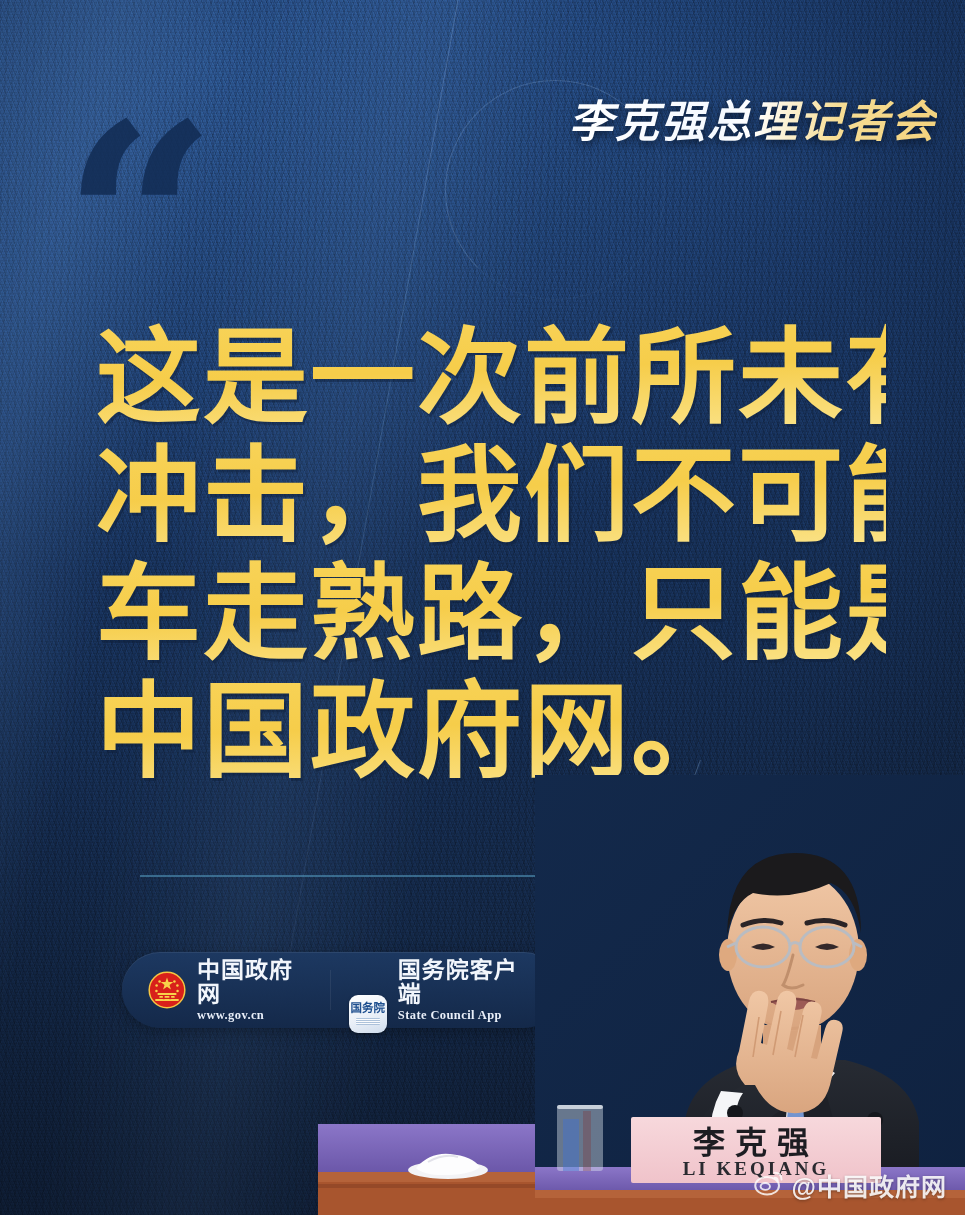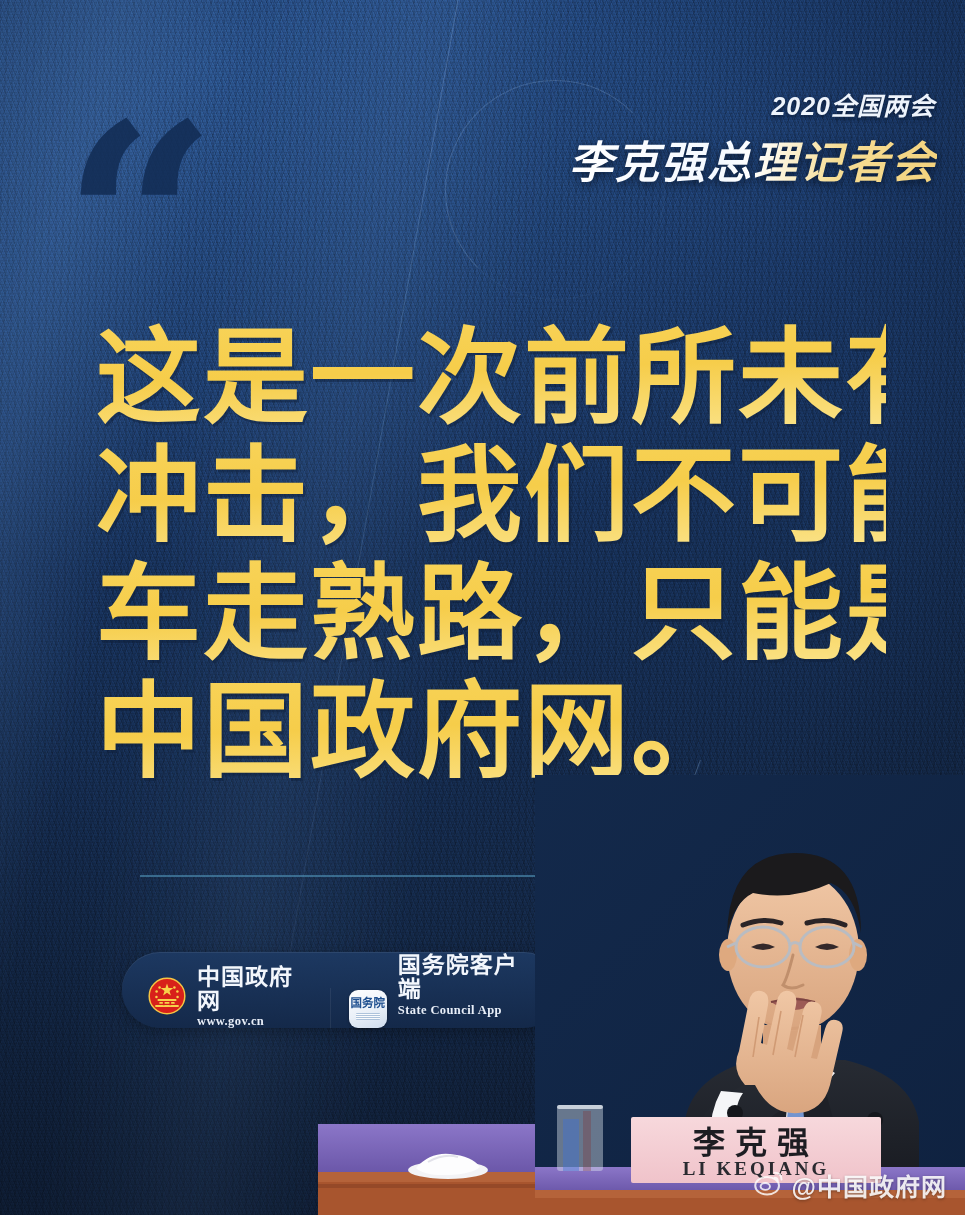"2020全国两会" div.kicker { html: <div>2020全国两会</div> -> none }
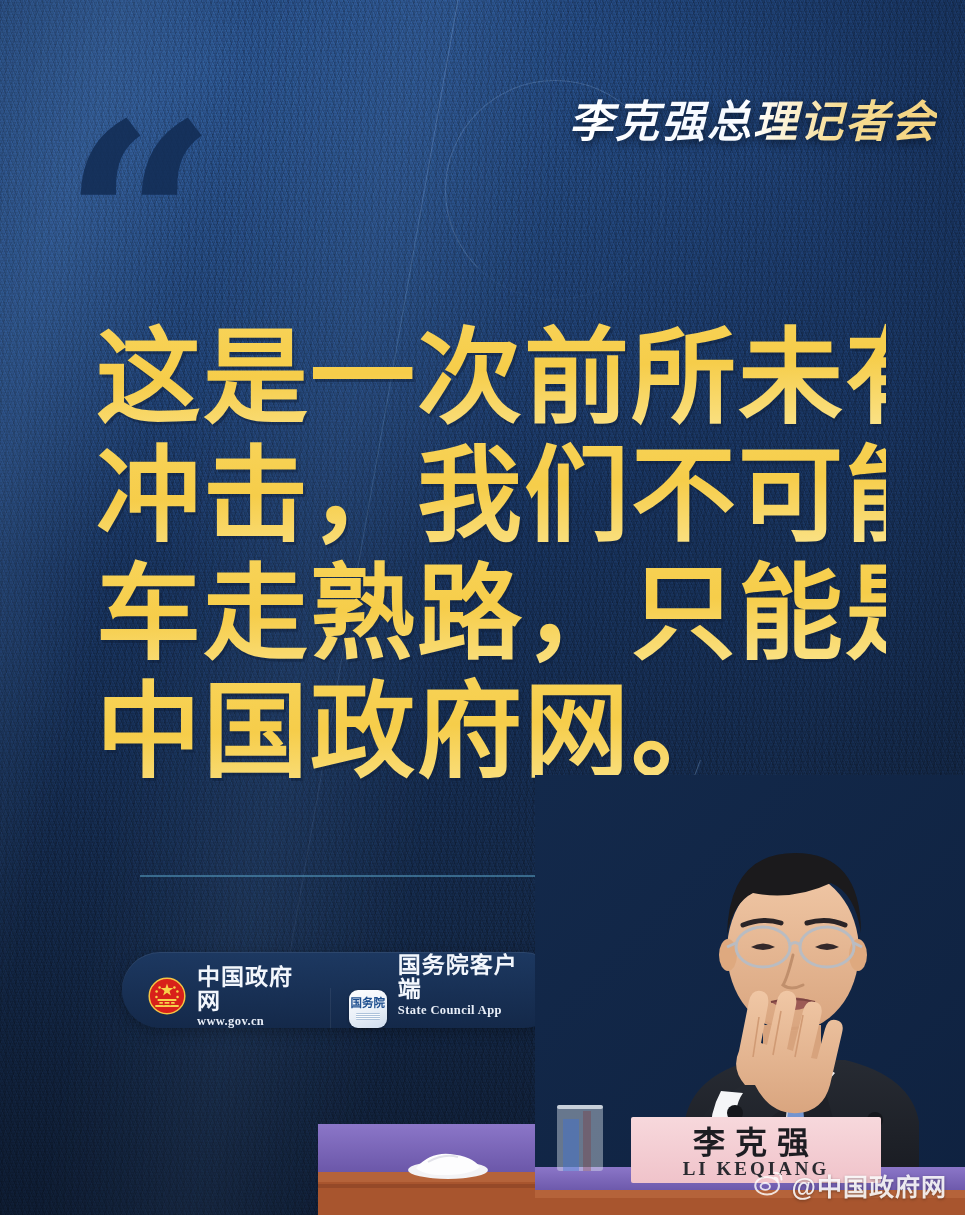"中国政府网" .pill { align-items: flex-end -> center }
